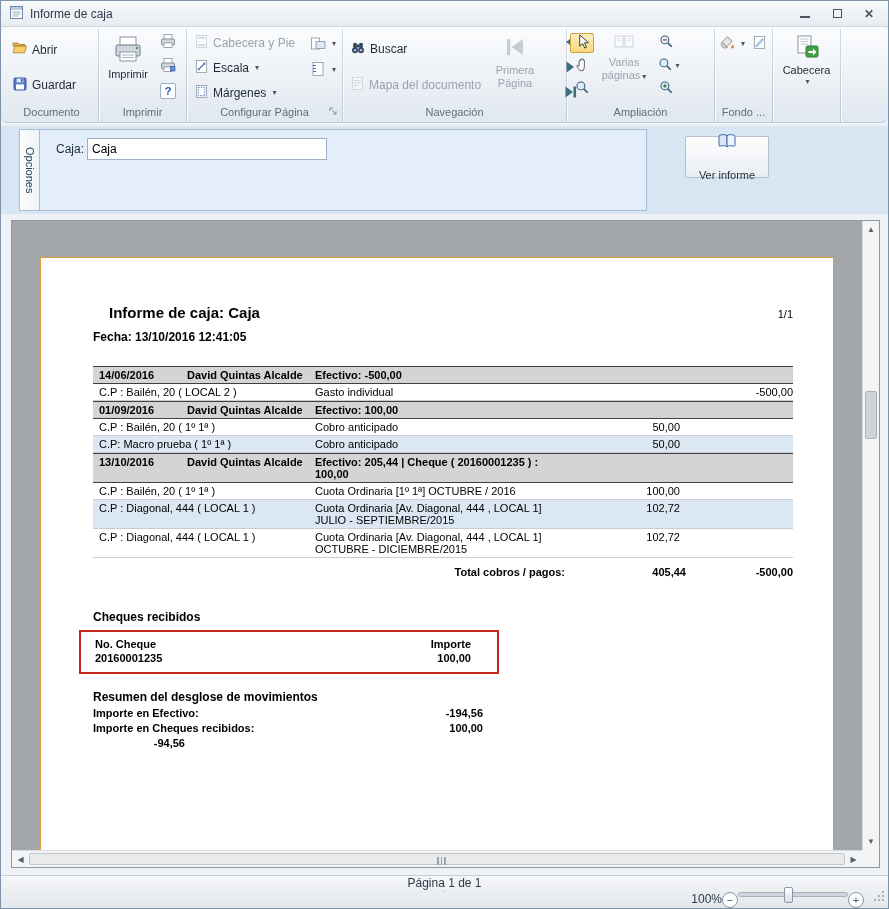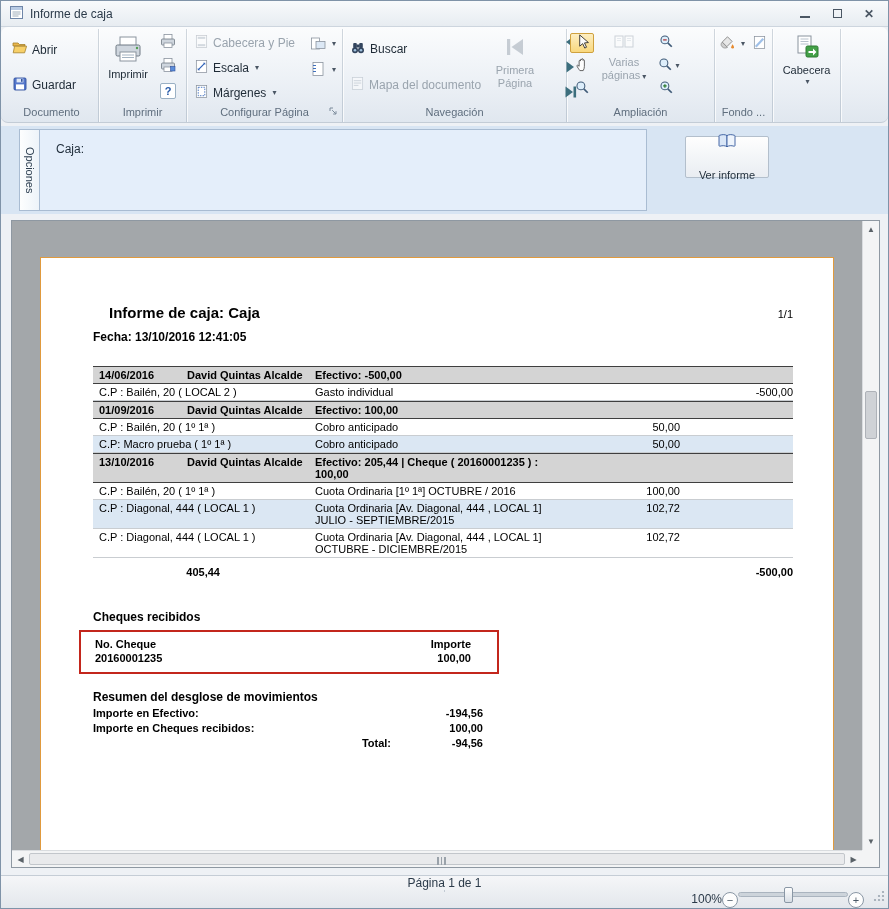"Caja" input.opt-caja-input { html: none -> <input> }
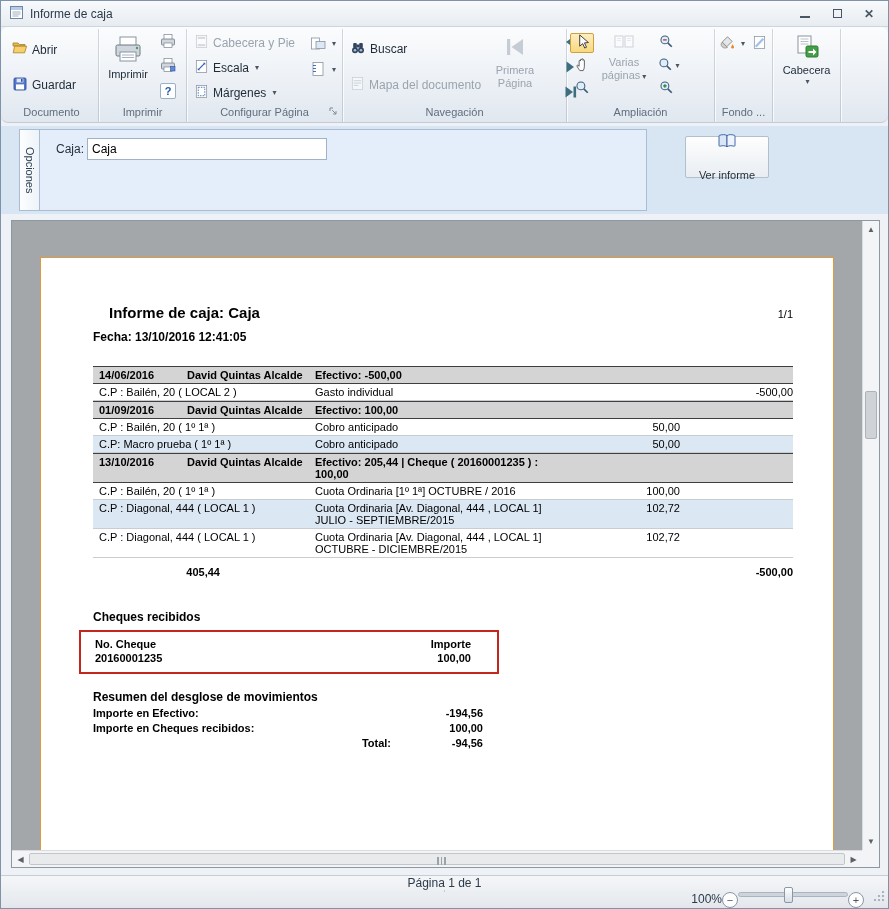"Total cobros / pagos:" span.t-label { html: none -> <span>Total cobros / pagos:</span> }
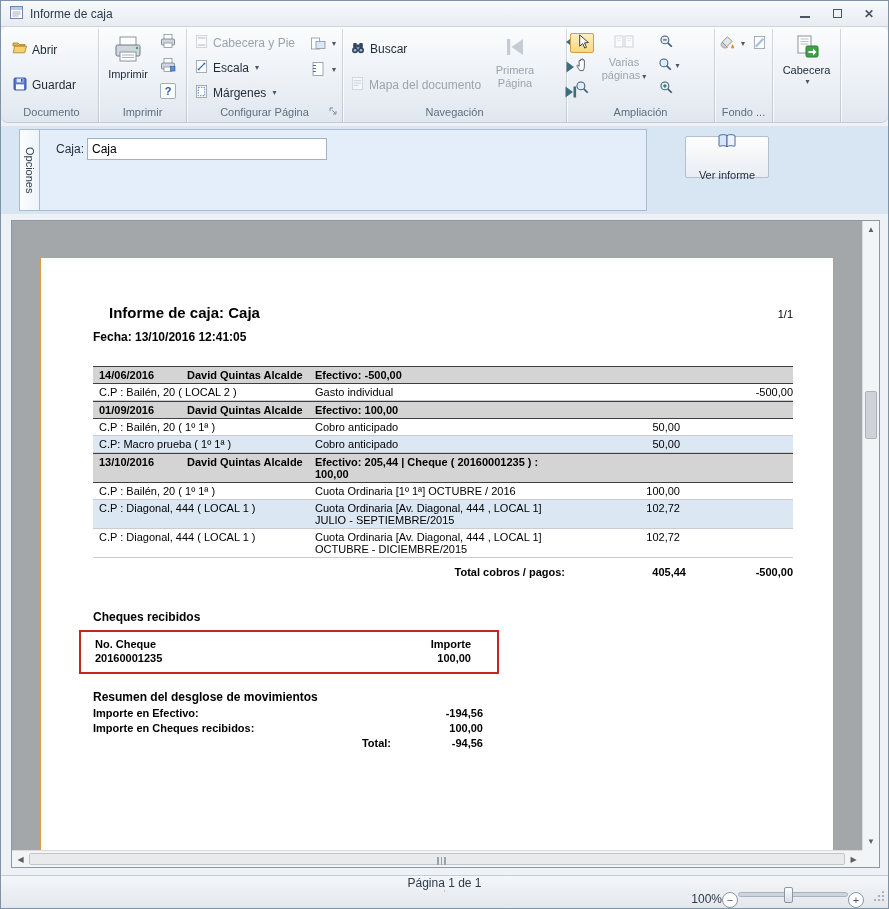"Total:" span.res-tlabel { html: <span>Total:</span> -> none }
